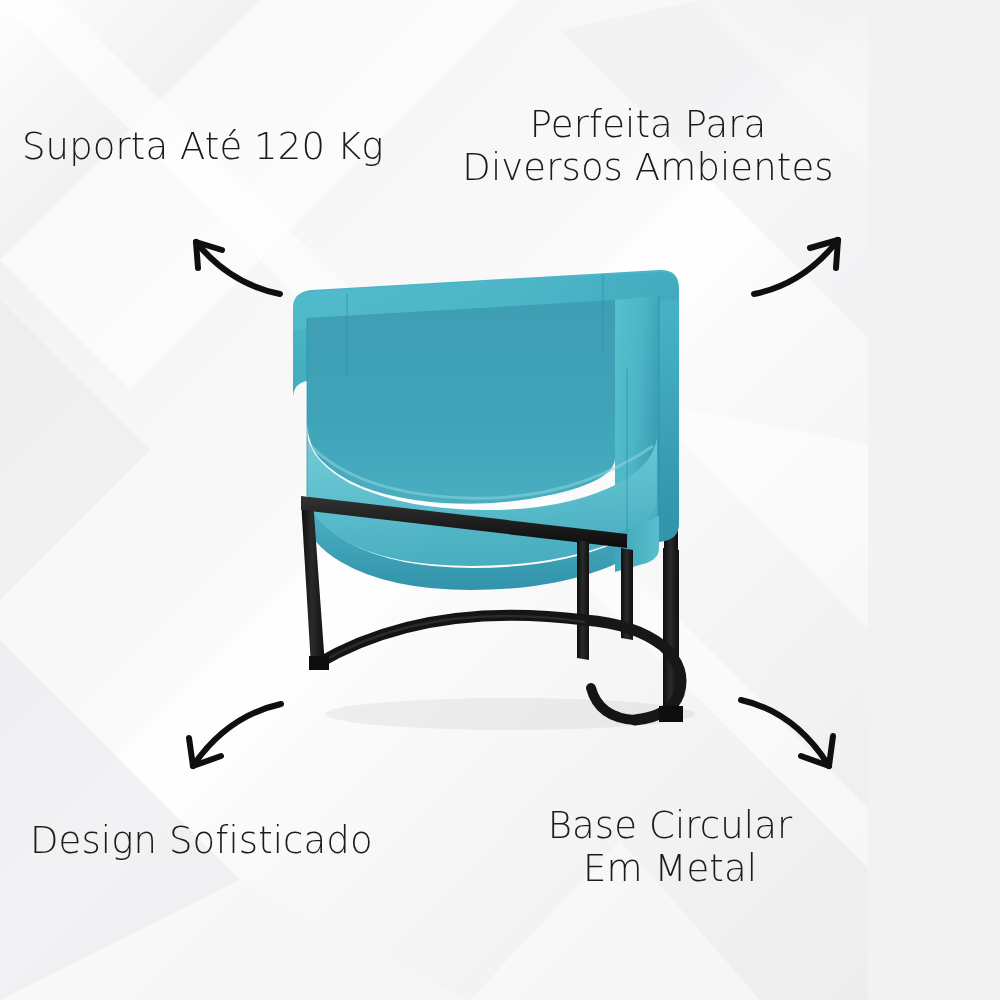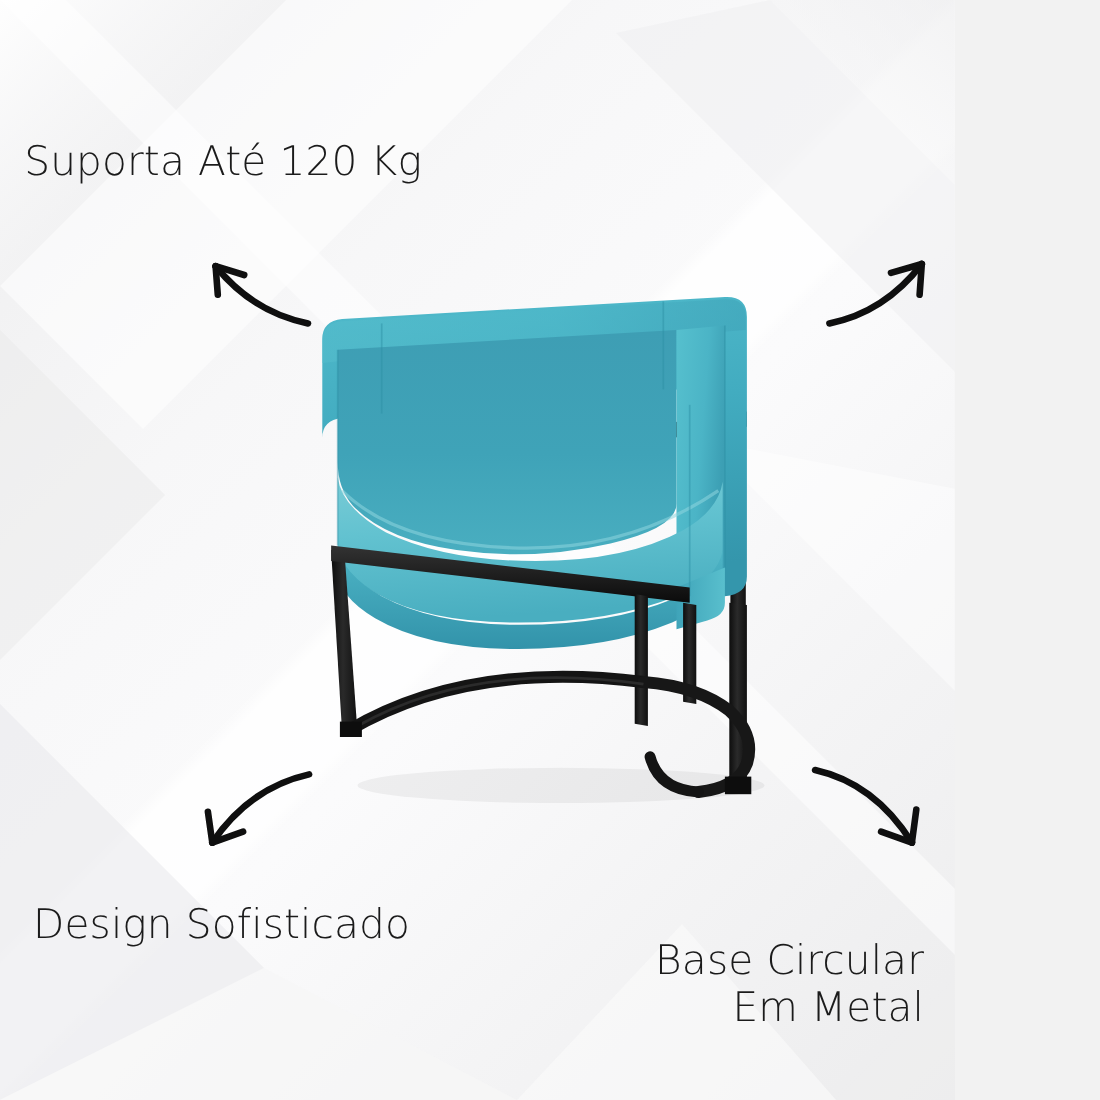"Perfeita Para" div.label { html: none -> <div>Perfeita Para Diversos Ambientes</div> }
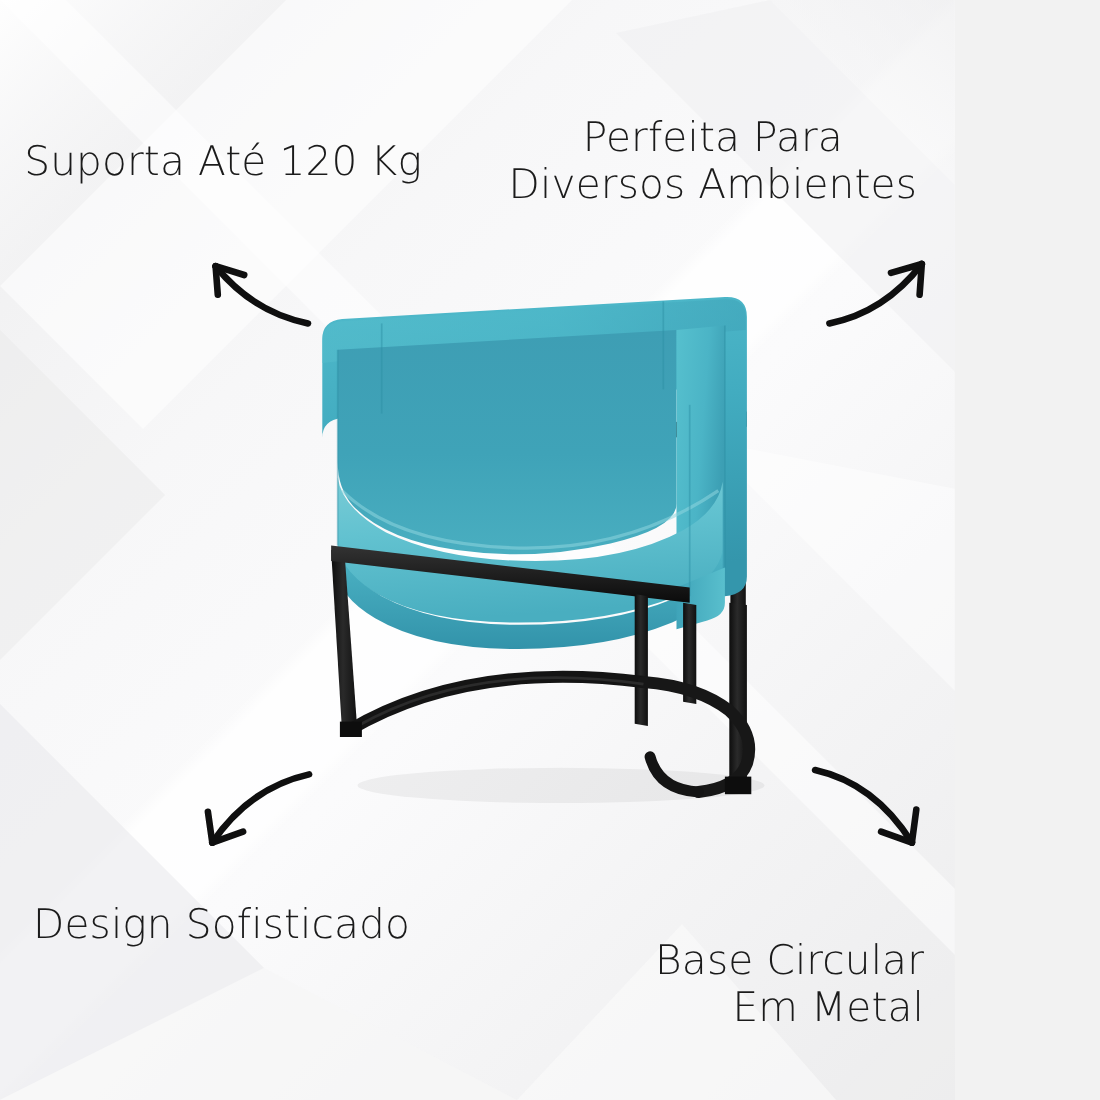"Base Circular" #label-bottom-right { text-align: right -> center; top: 852px -> 805px }
